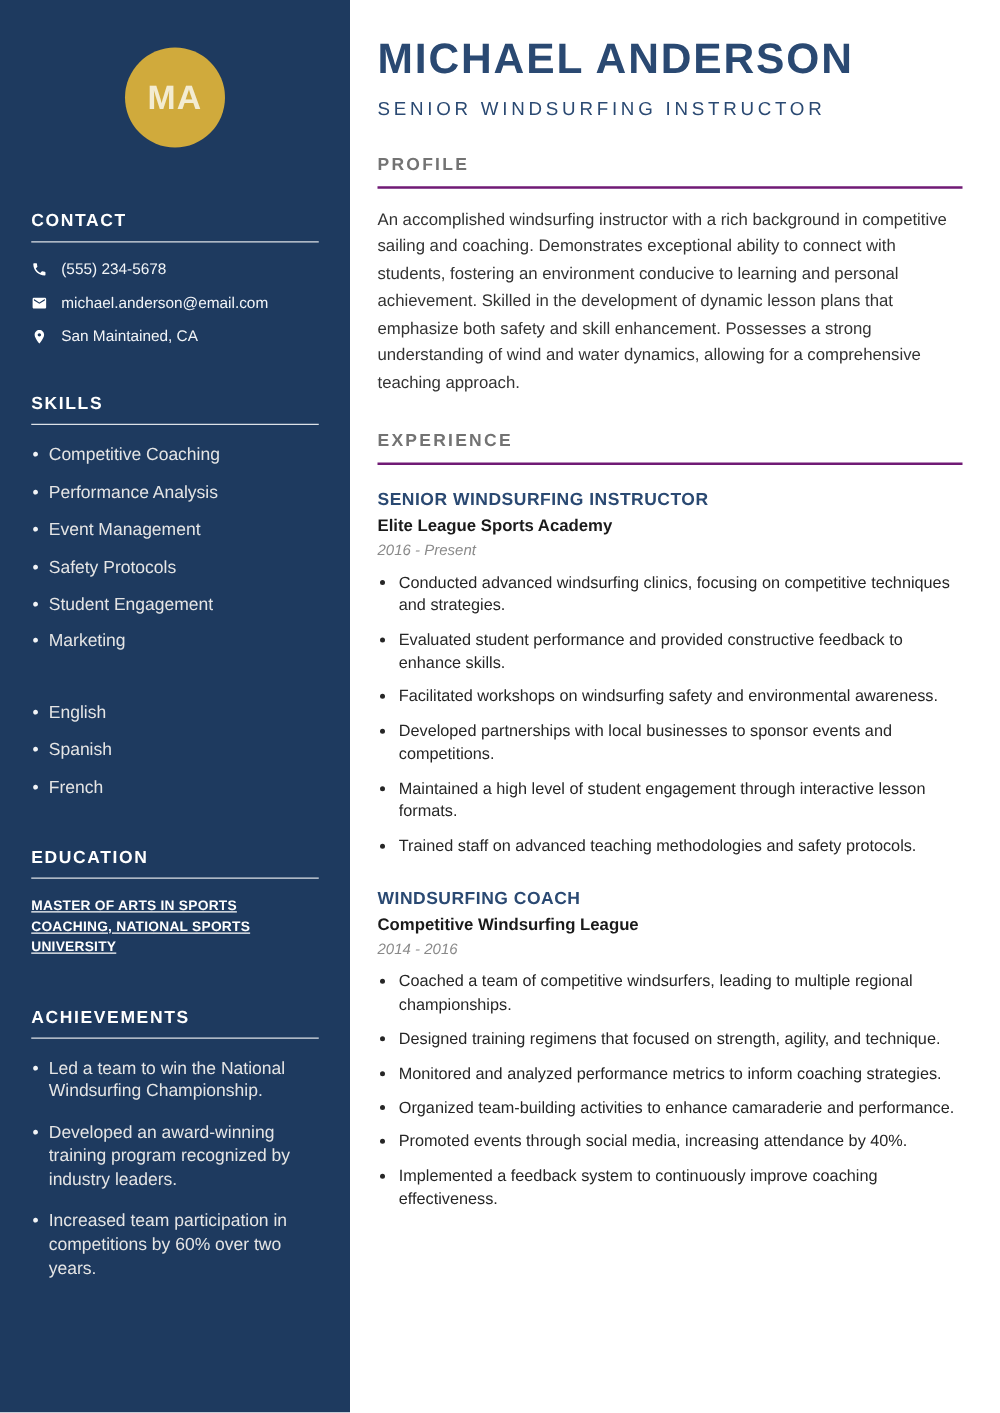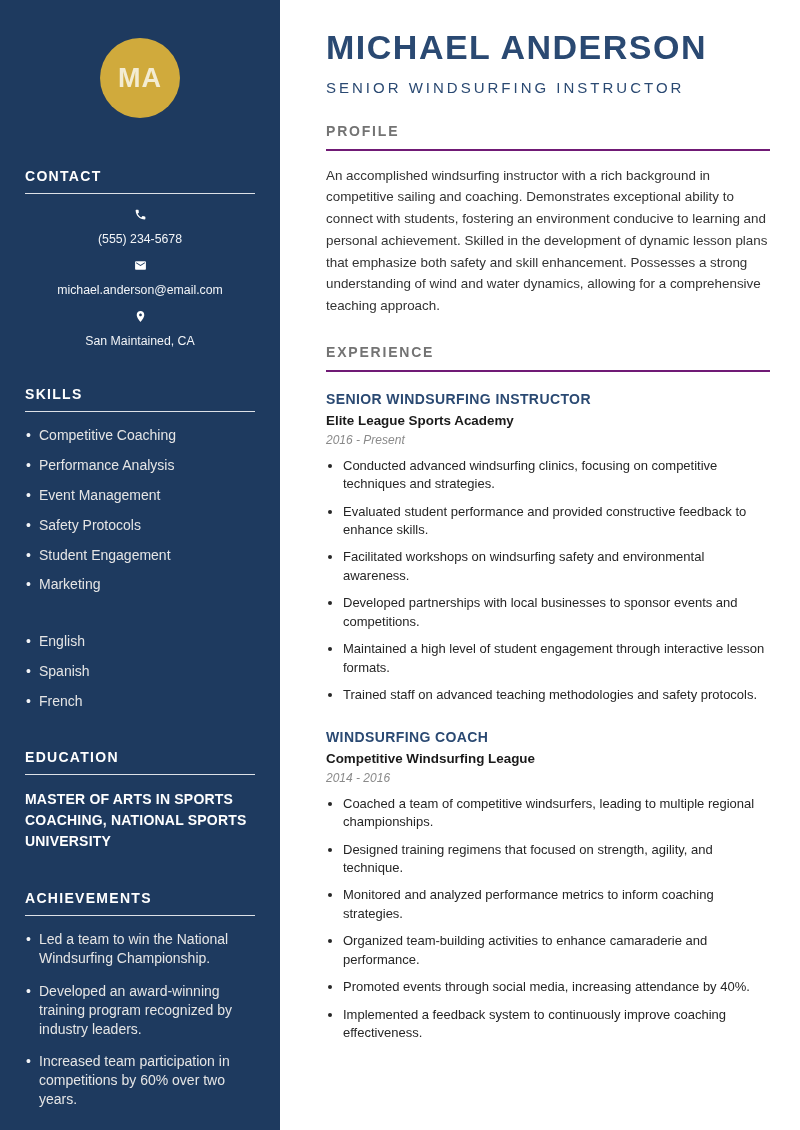"MICHAEL ANDERSON" .main { padding: 30px 30px 0 46px -> 30px 30px 0 22px }
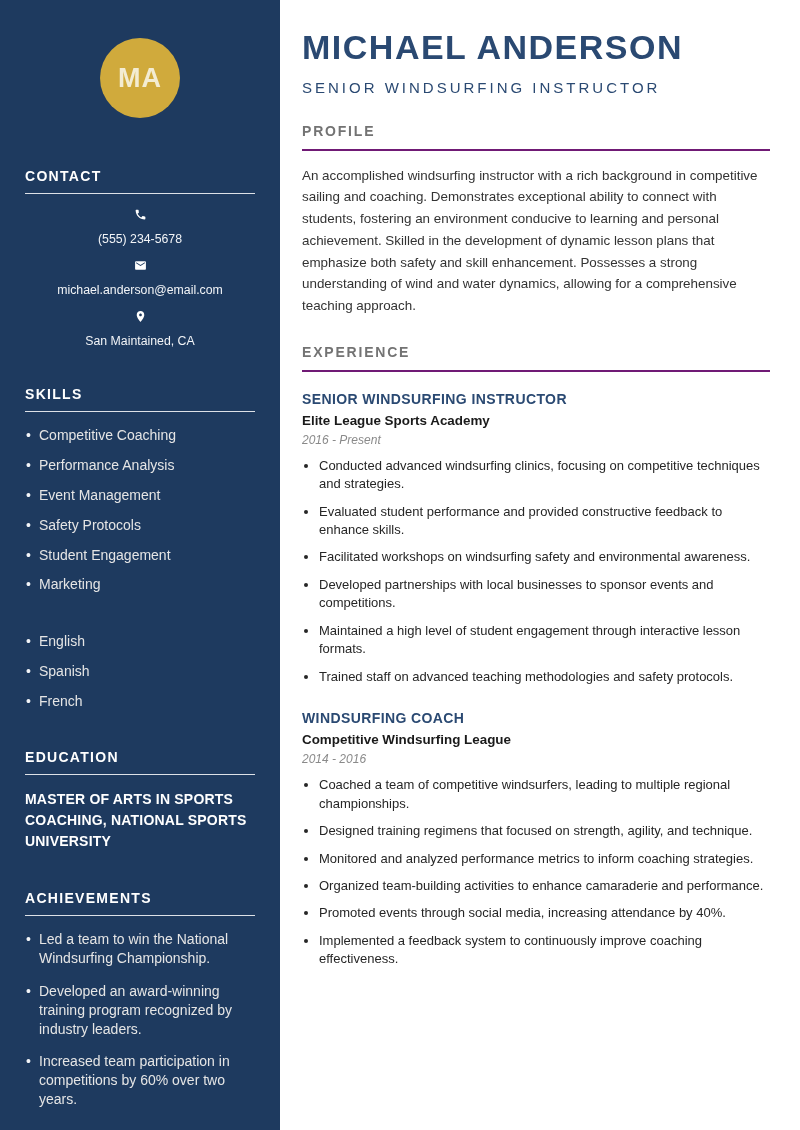"(555) 234-5678" .contact-row { flex-direction: column -> none }
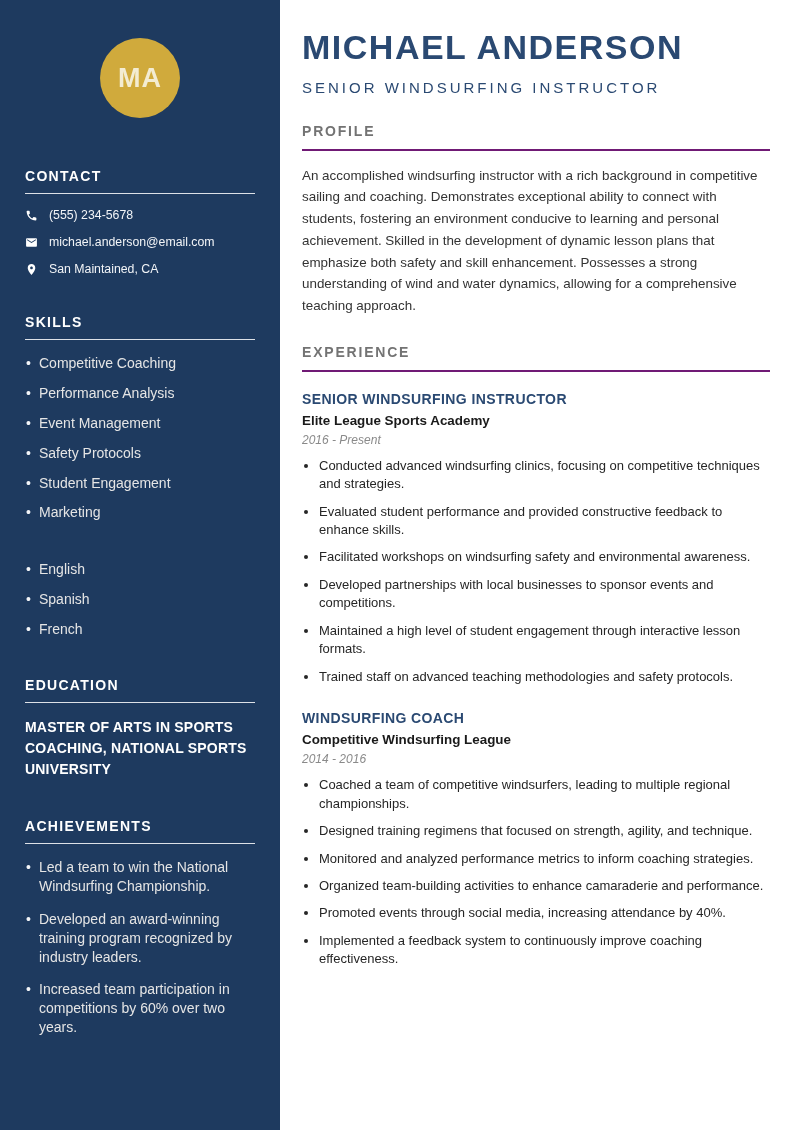"MASTER OF ARTS IN SPORTS" .education-degree { font-size: 14px -> 11px; text-decoration: none -> underline }
